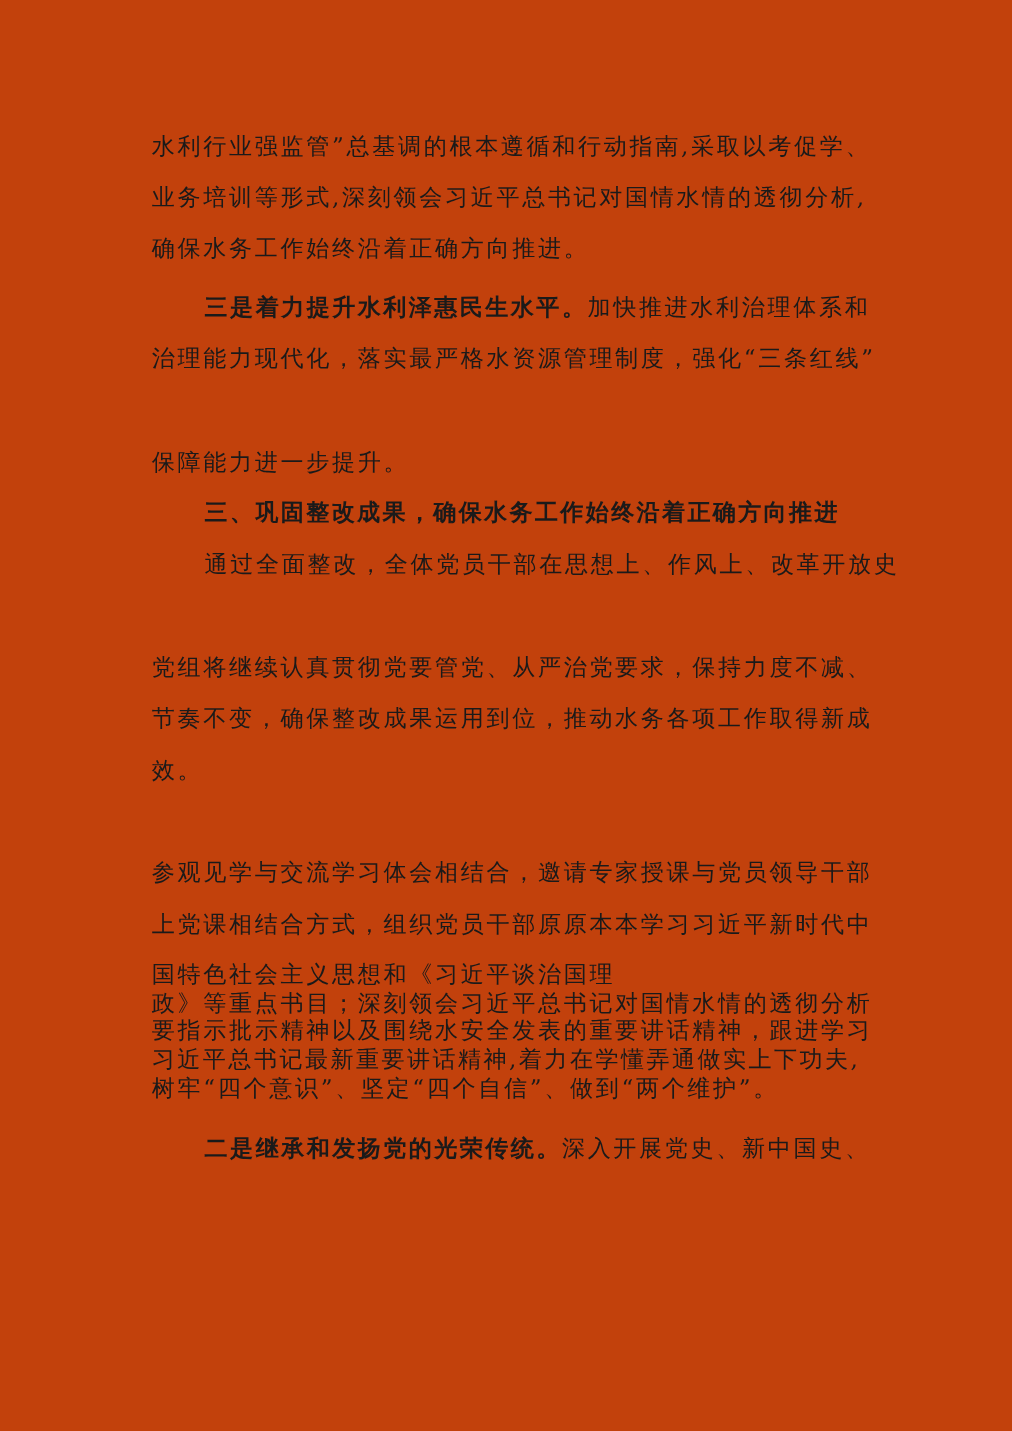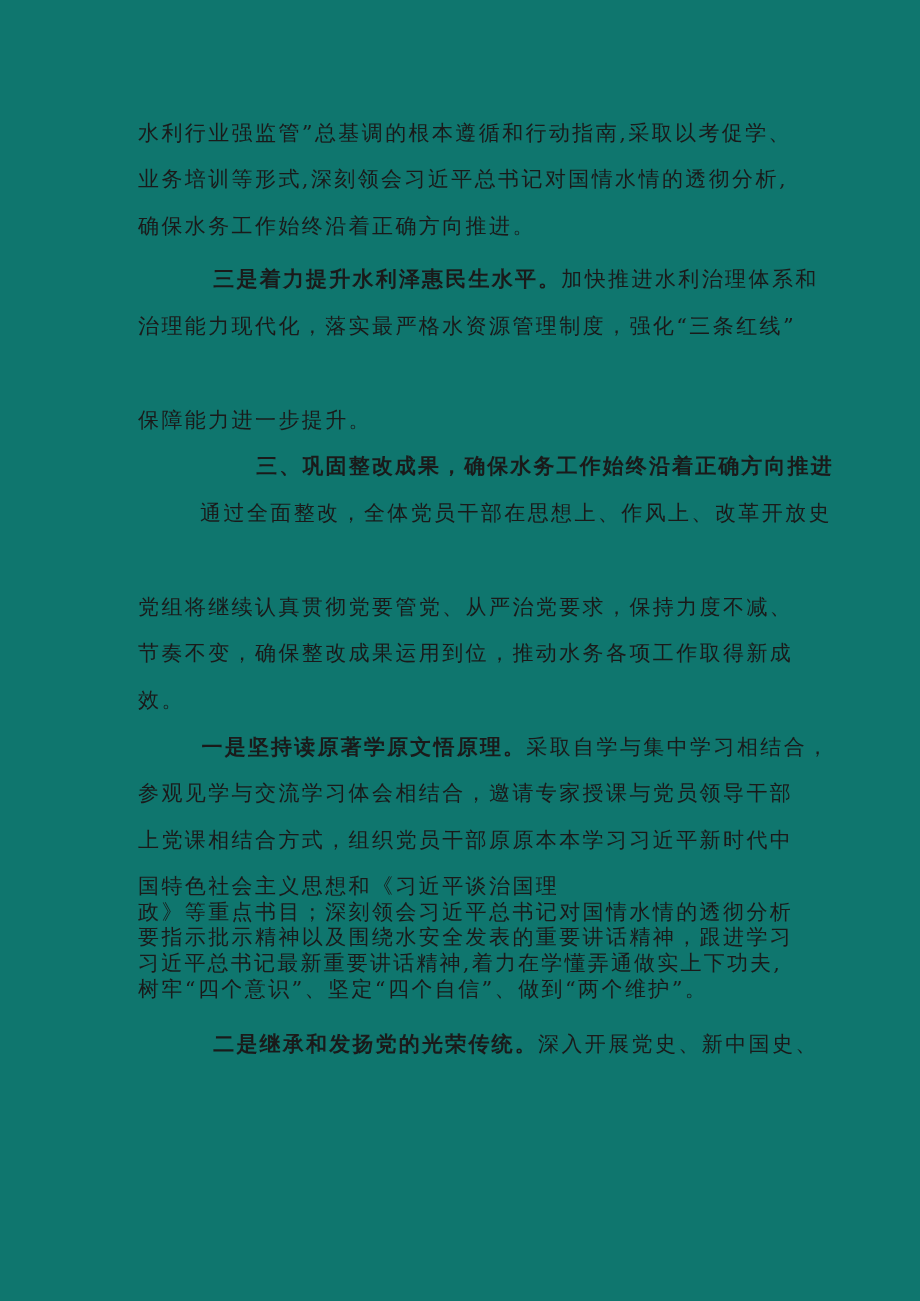"水利行业强监管”总基调的根本遵循和行动指南,采取以考促学、" .page { background: #0f766e -> #c2410c }
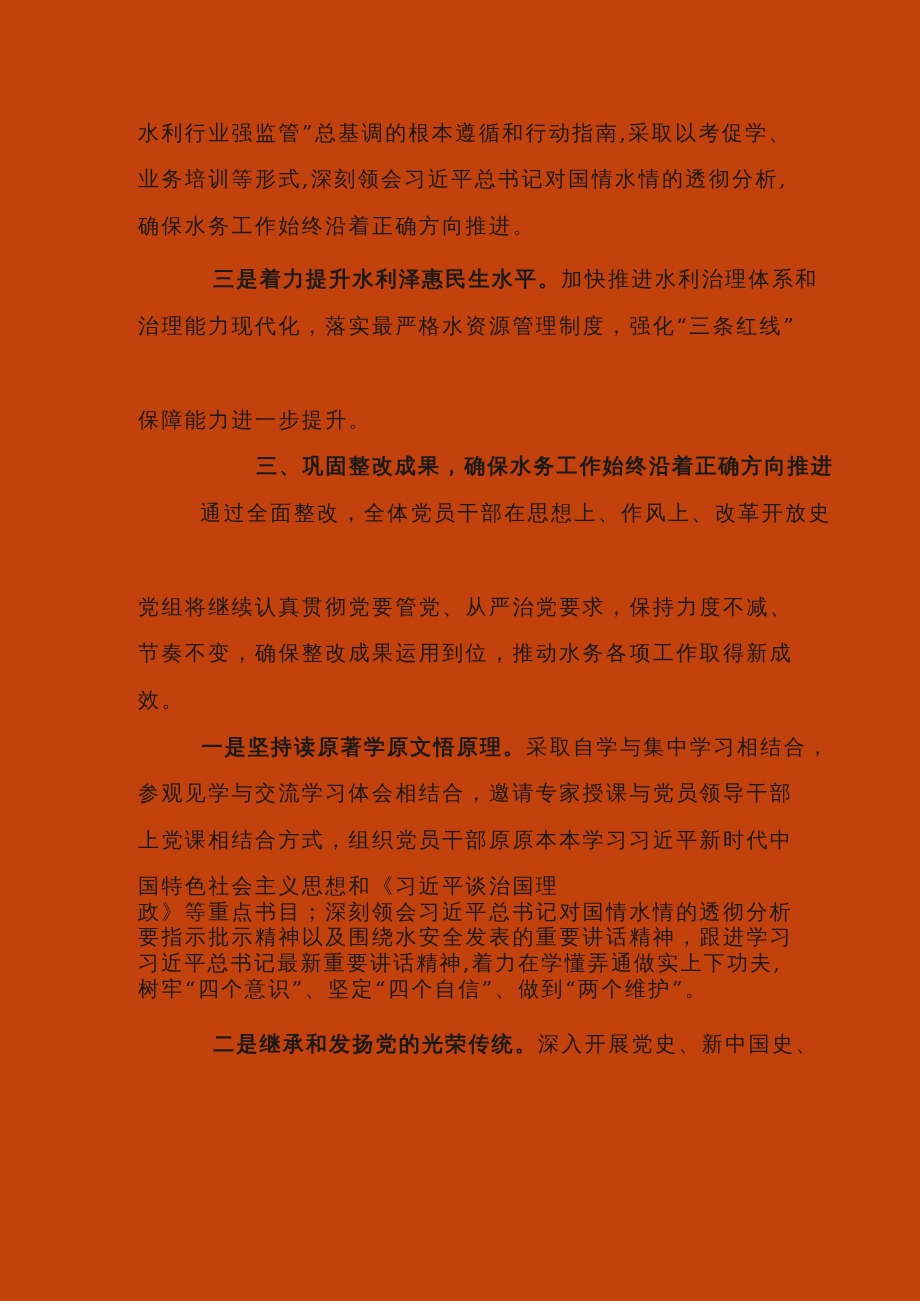"三是着力提升水利泽惠民生水平。加快推进水利治理体系和" .line.indent { text-align: center -> none }
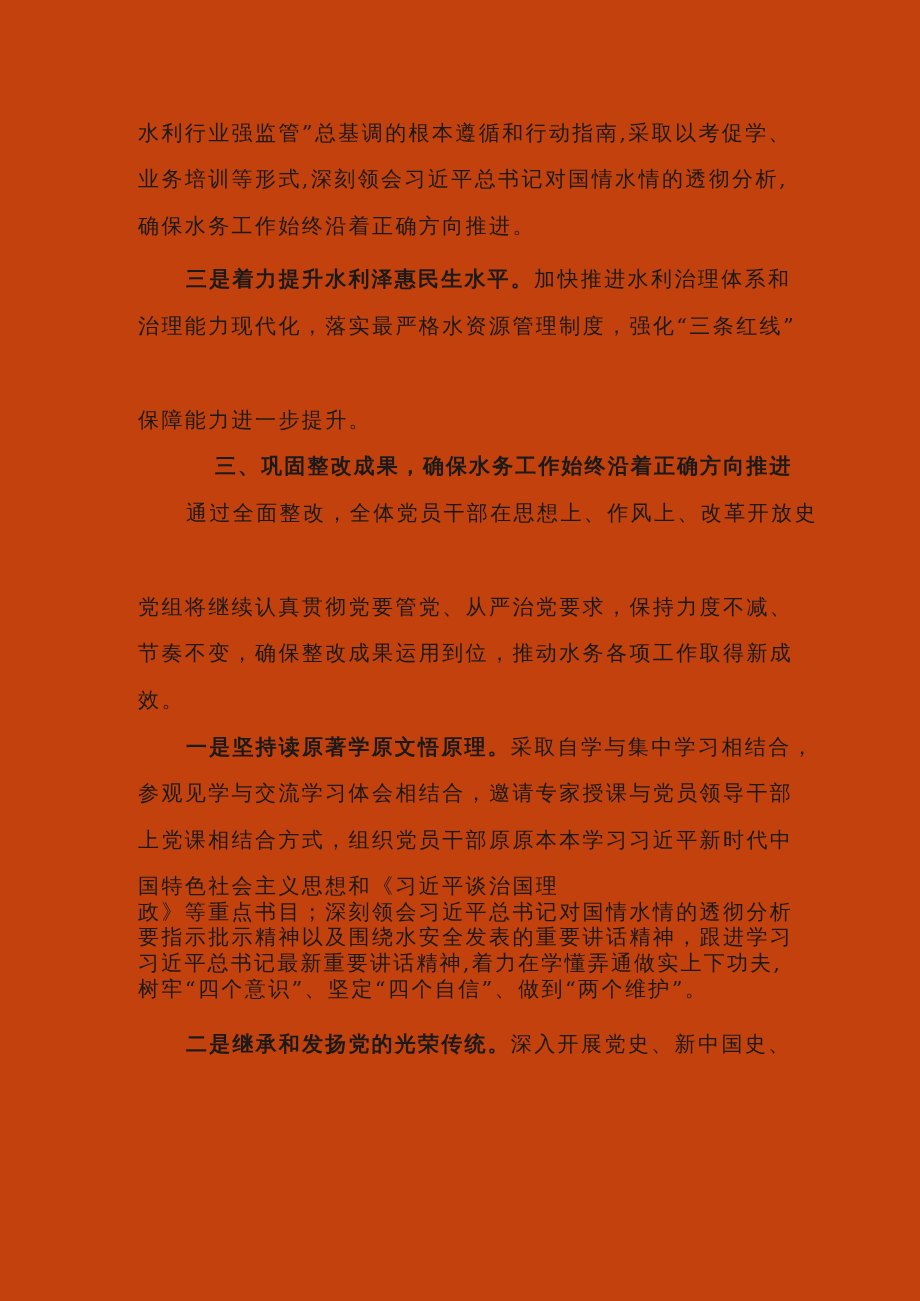"三、巩固整改成果，确保水务工作始终沿着正确方向推进" .heading { margin-left: 29px -> none }
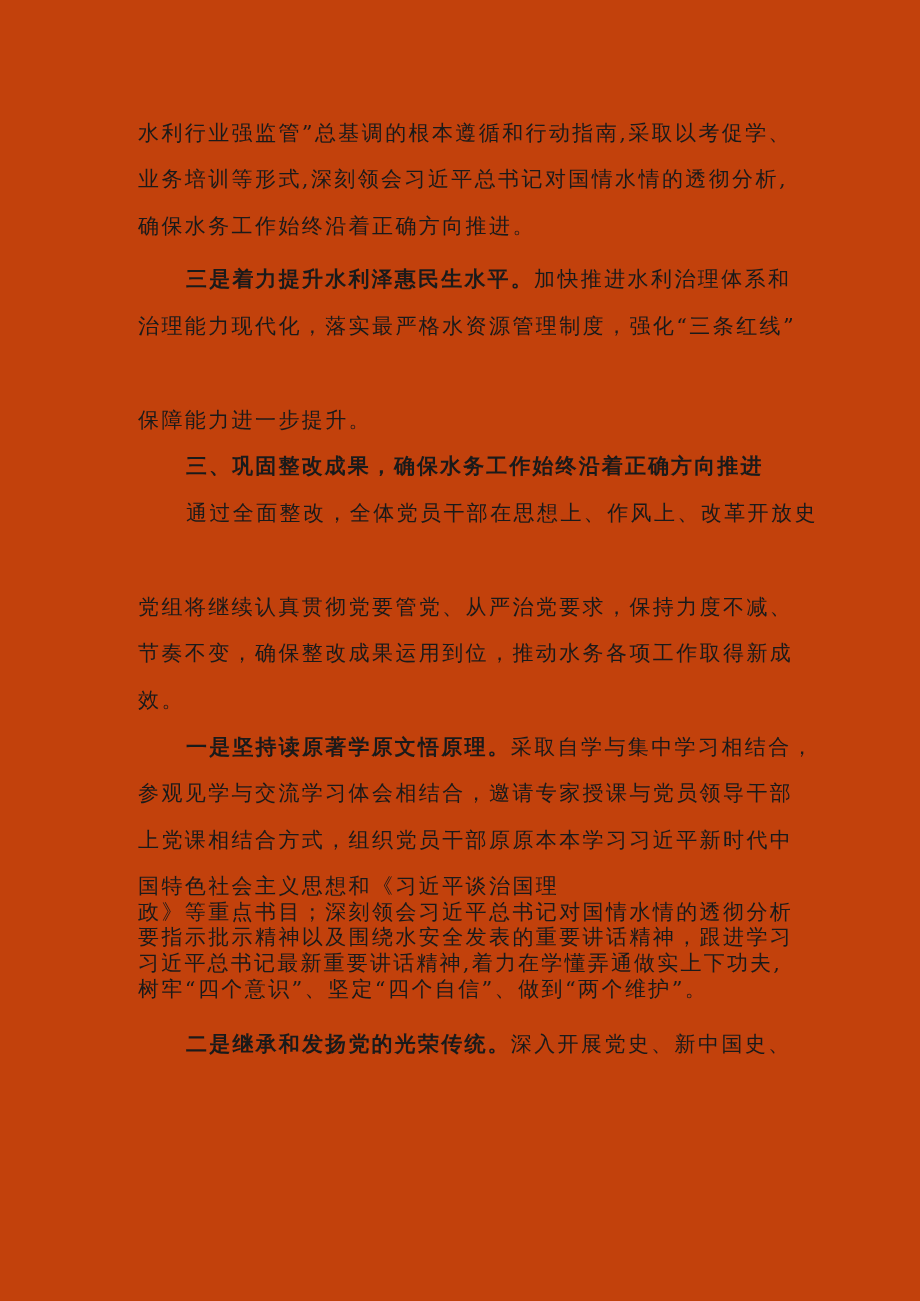"一是坚持读原著学原文悟原理。采取自学与集中学习相结合，" div.line { html: <div> <span>一是坚持读原著学原文悟原理。</span><span>采取自学与集中学习相结合，</span> </div> -> none }
